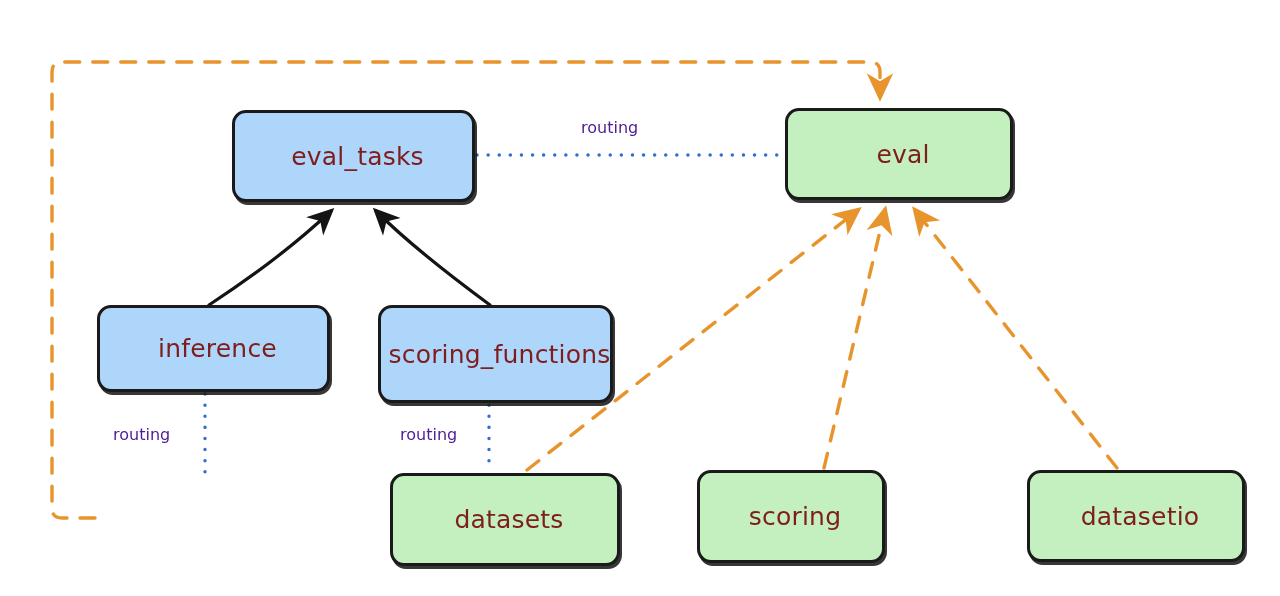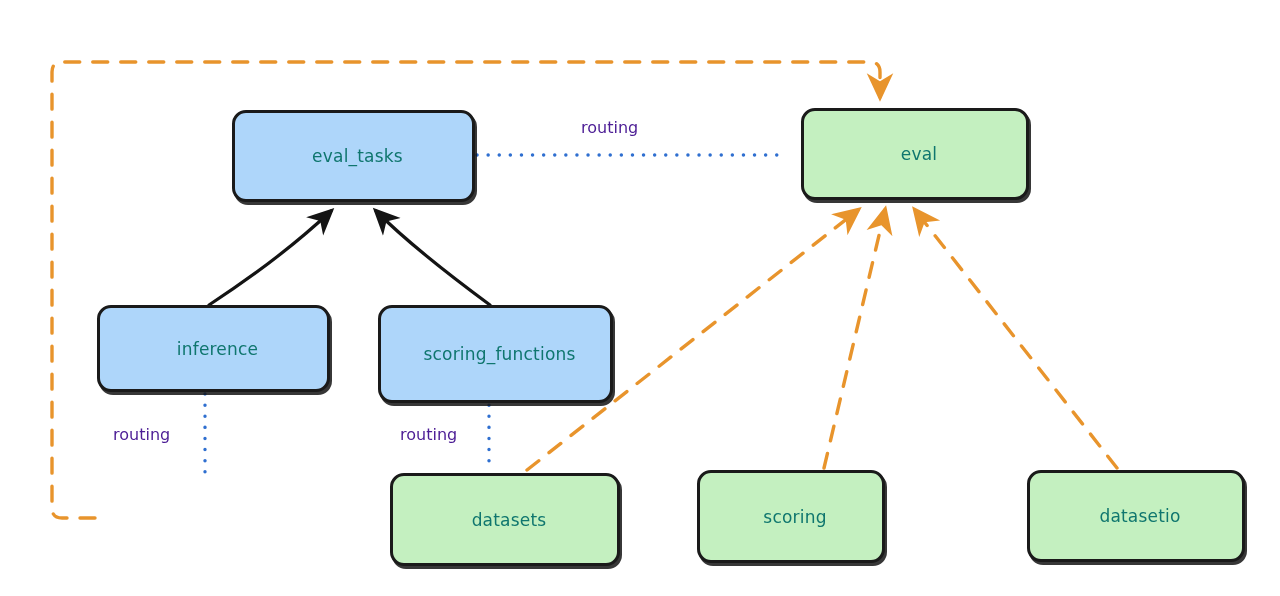"eval_tasks" .node { color: #0f766e -> #7f1d1d; font-size: 17px -> 25px }
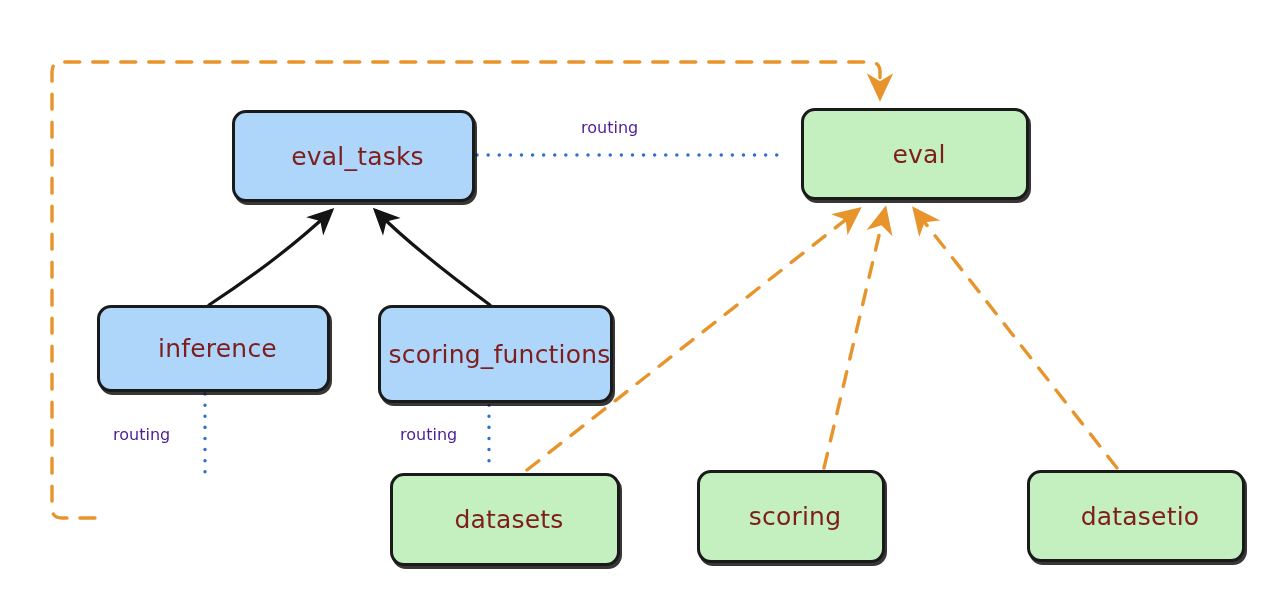"eval" div.node { margin-left: 16px -> none }
